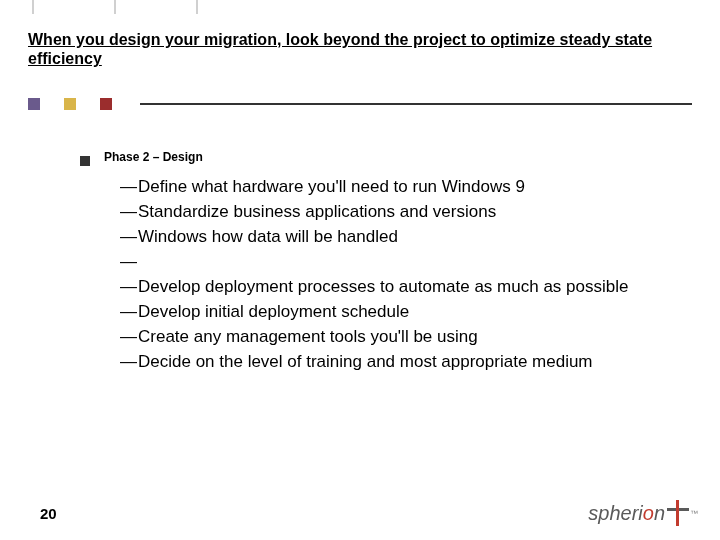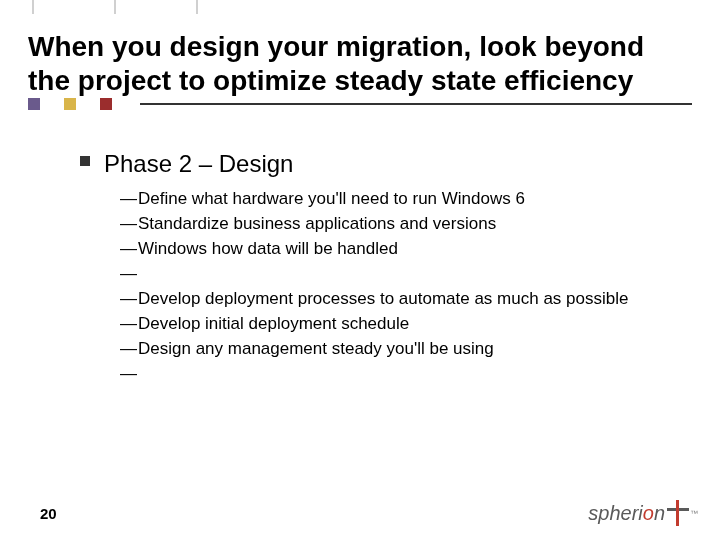"When you design your migration," .title { font-size: 28px -> 16px; text-decoration: none -> underline }
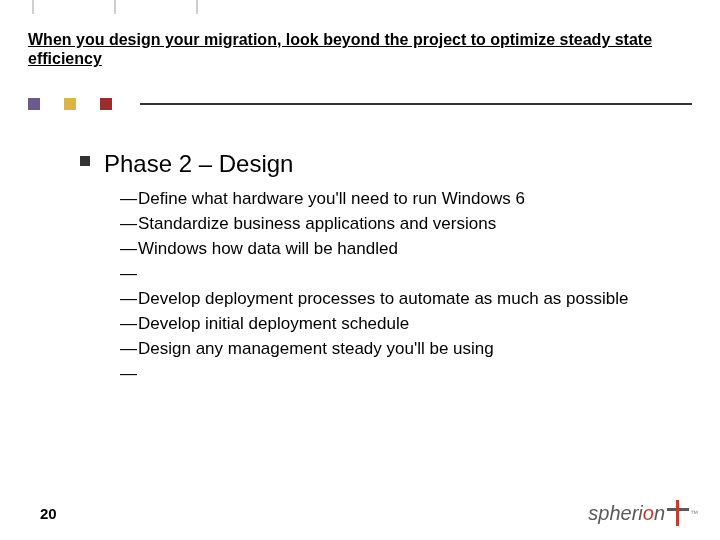"Phase 2 – Design" .phase-label { font-size: 24px -> 12px; font-weight: 400 -> 700 }
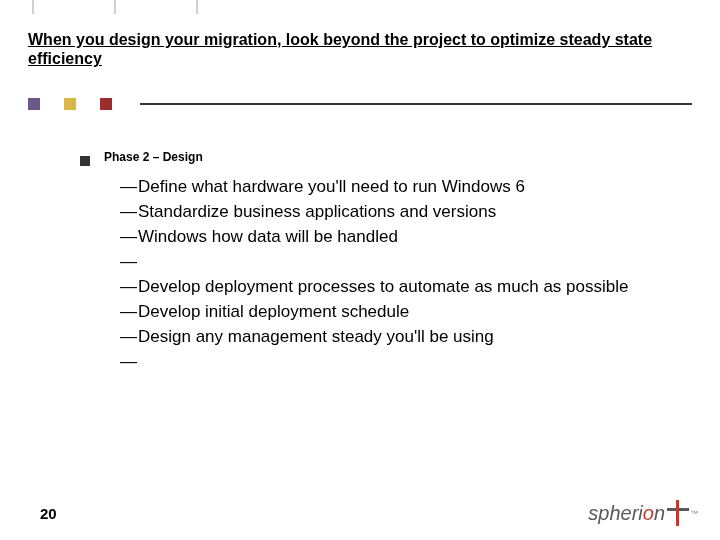"Define what hardware you'll need" div.item-text { text: 6 -> 9 }
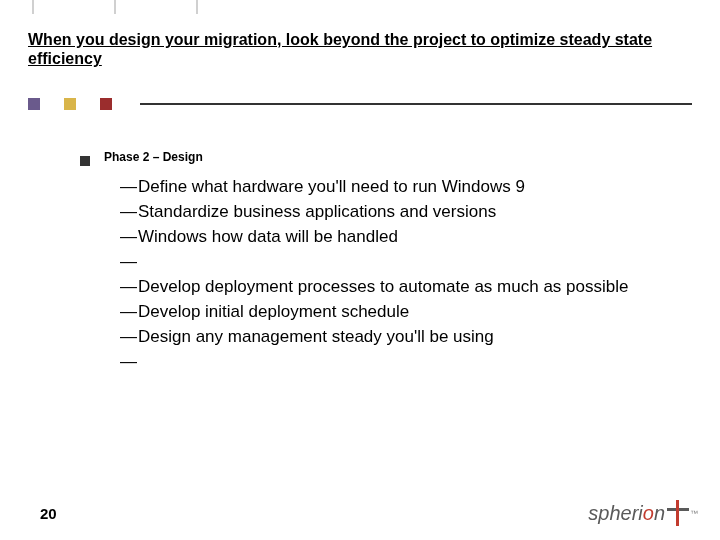"Design any management steady you'll" div.item-text { text: Design any management steady -> Create any management tools }
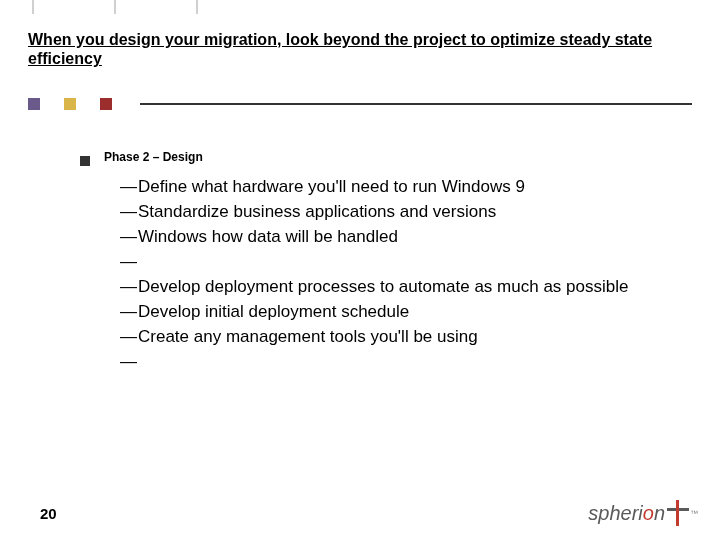"Decide on the level of" div.item-text { html: none -> <div>Decide on the level of training and most appropriate medium</div> }
